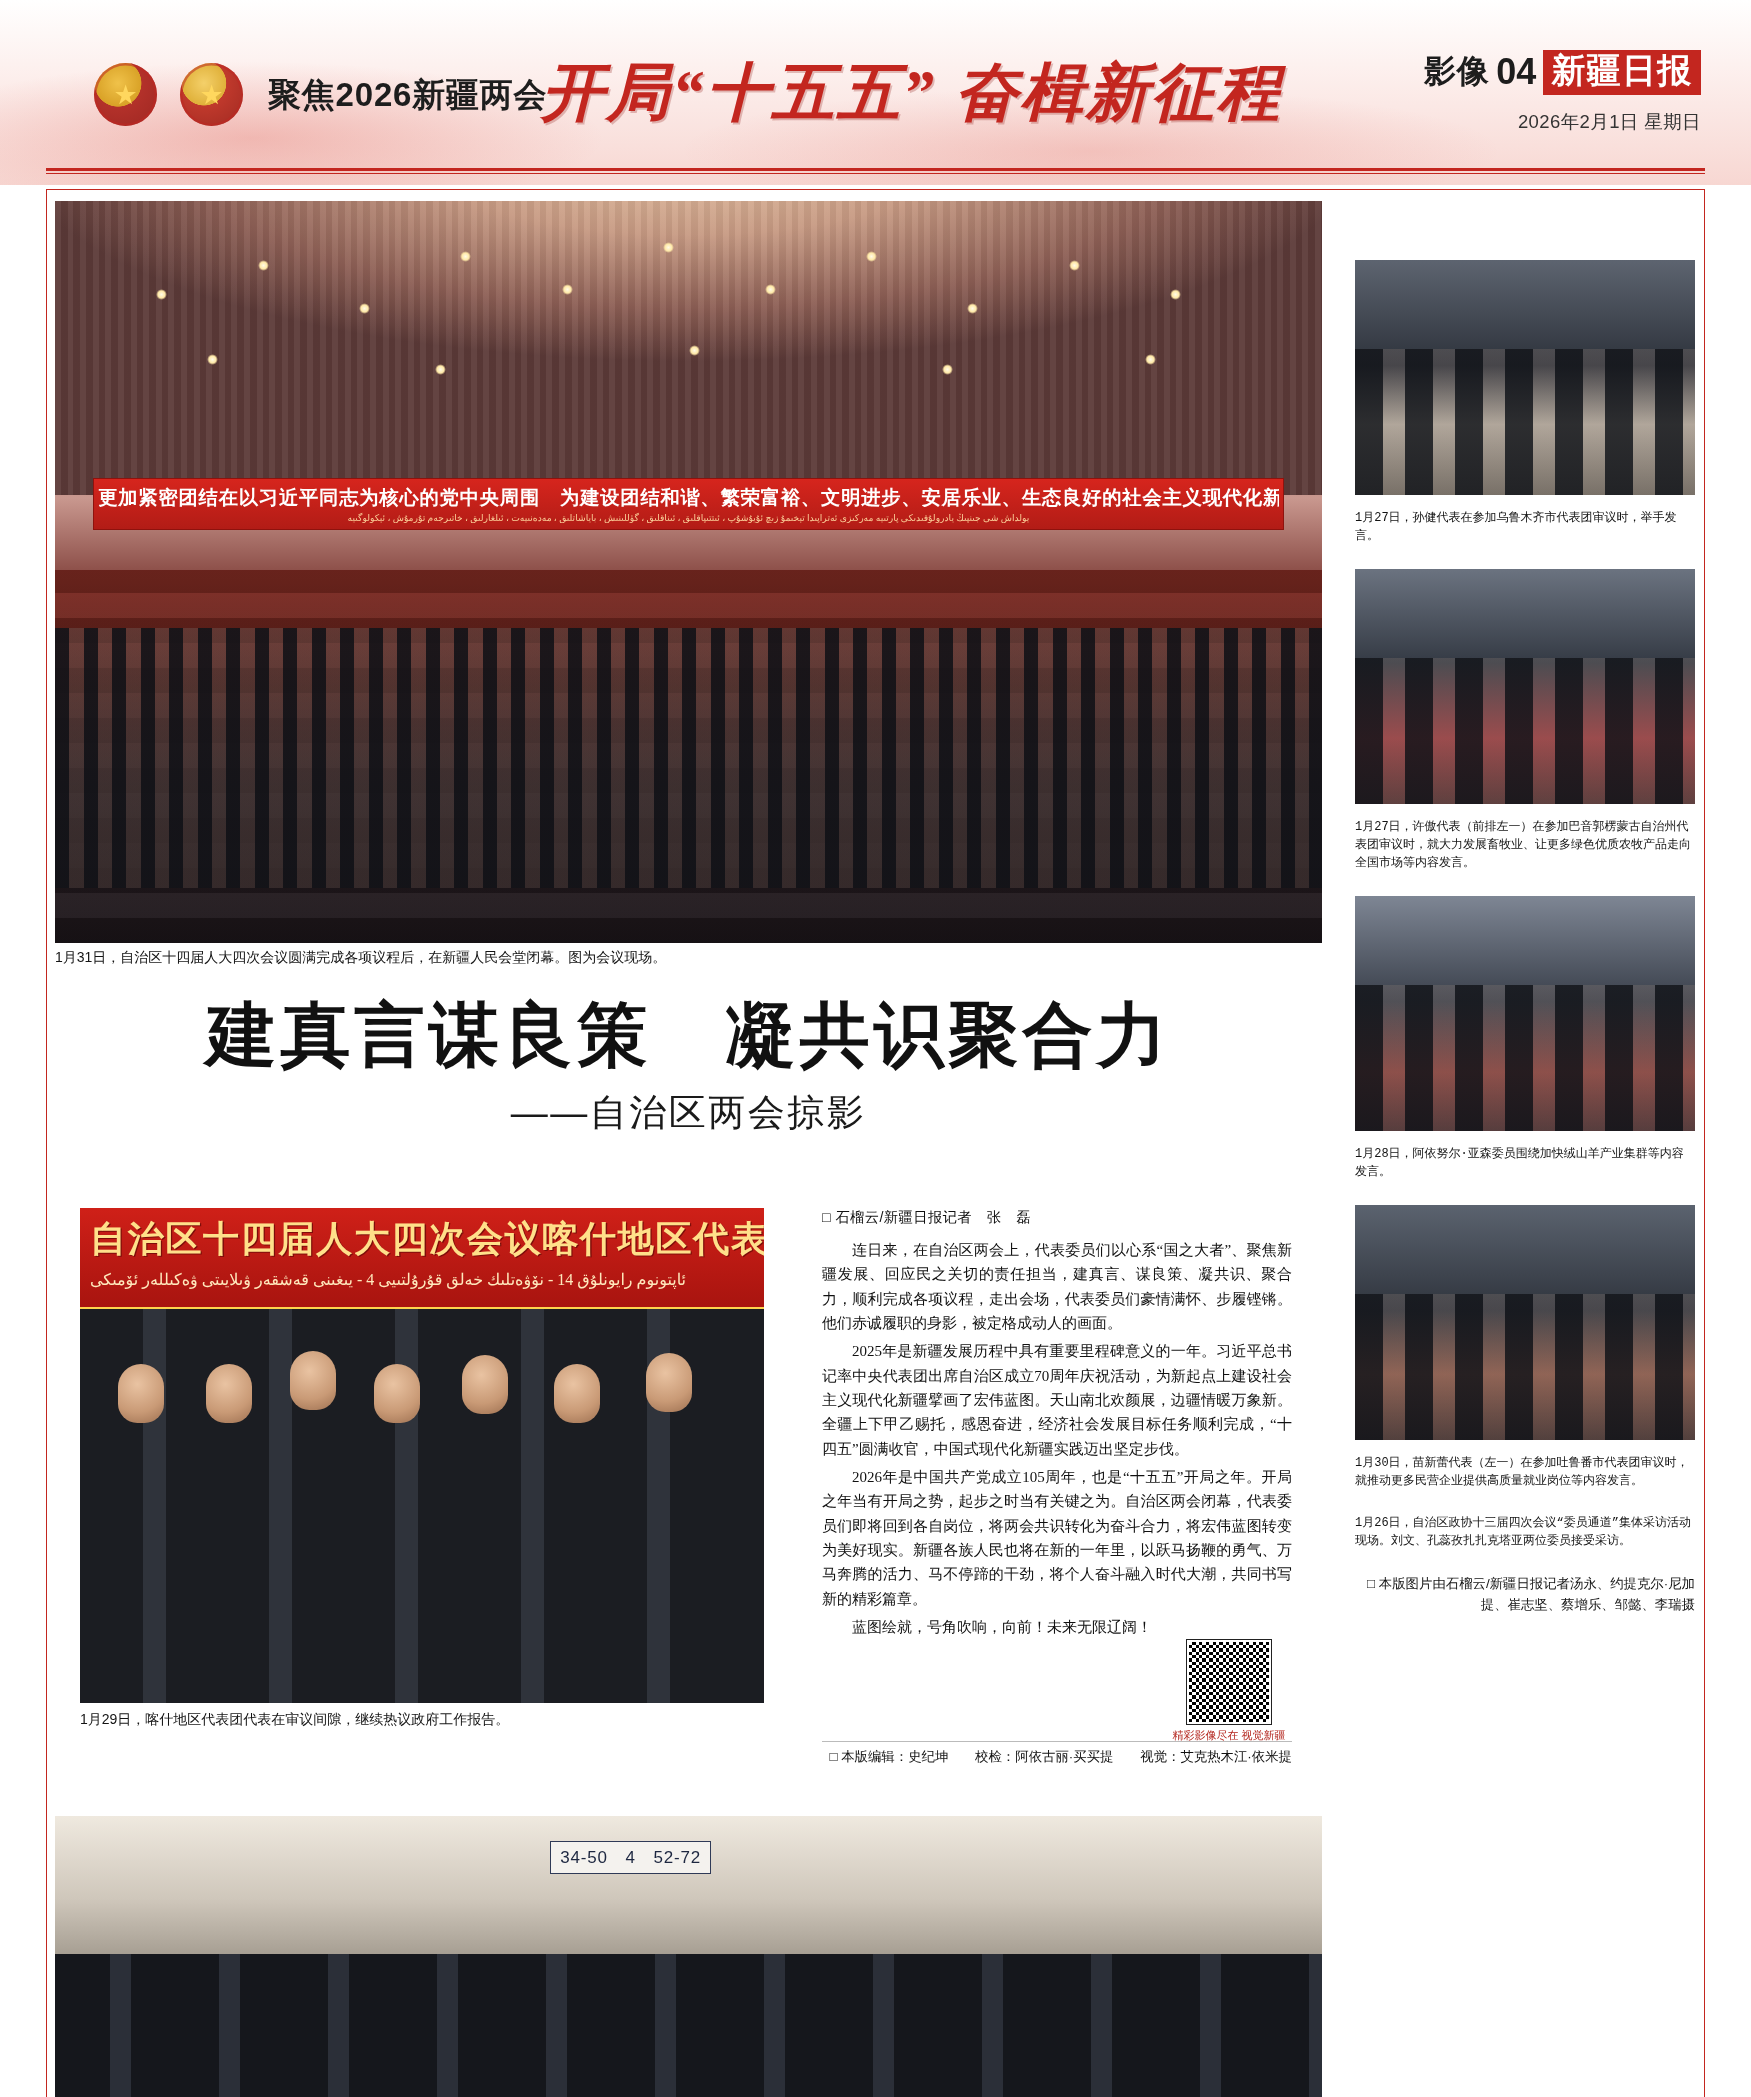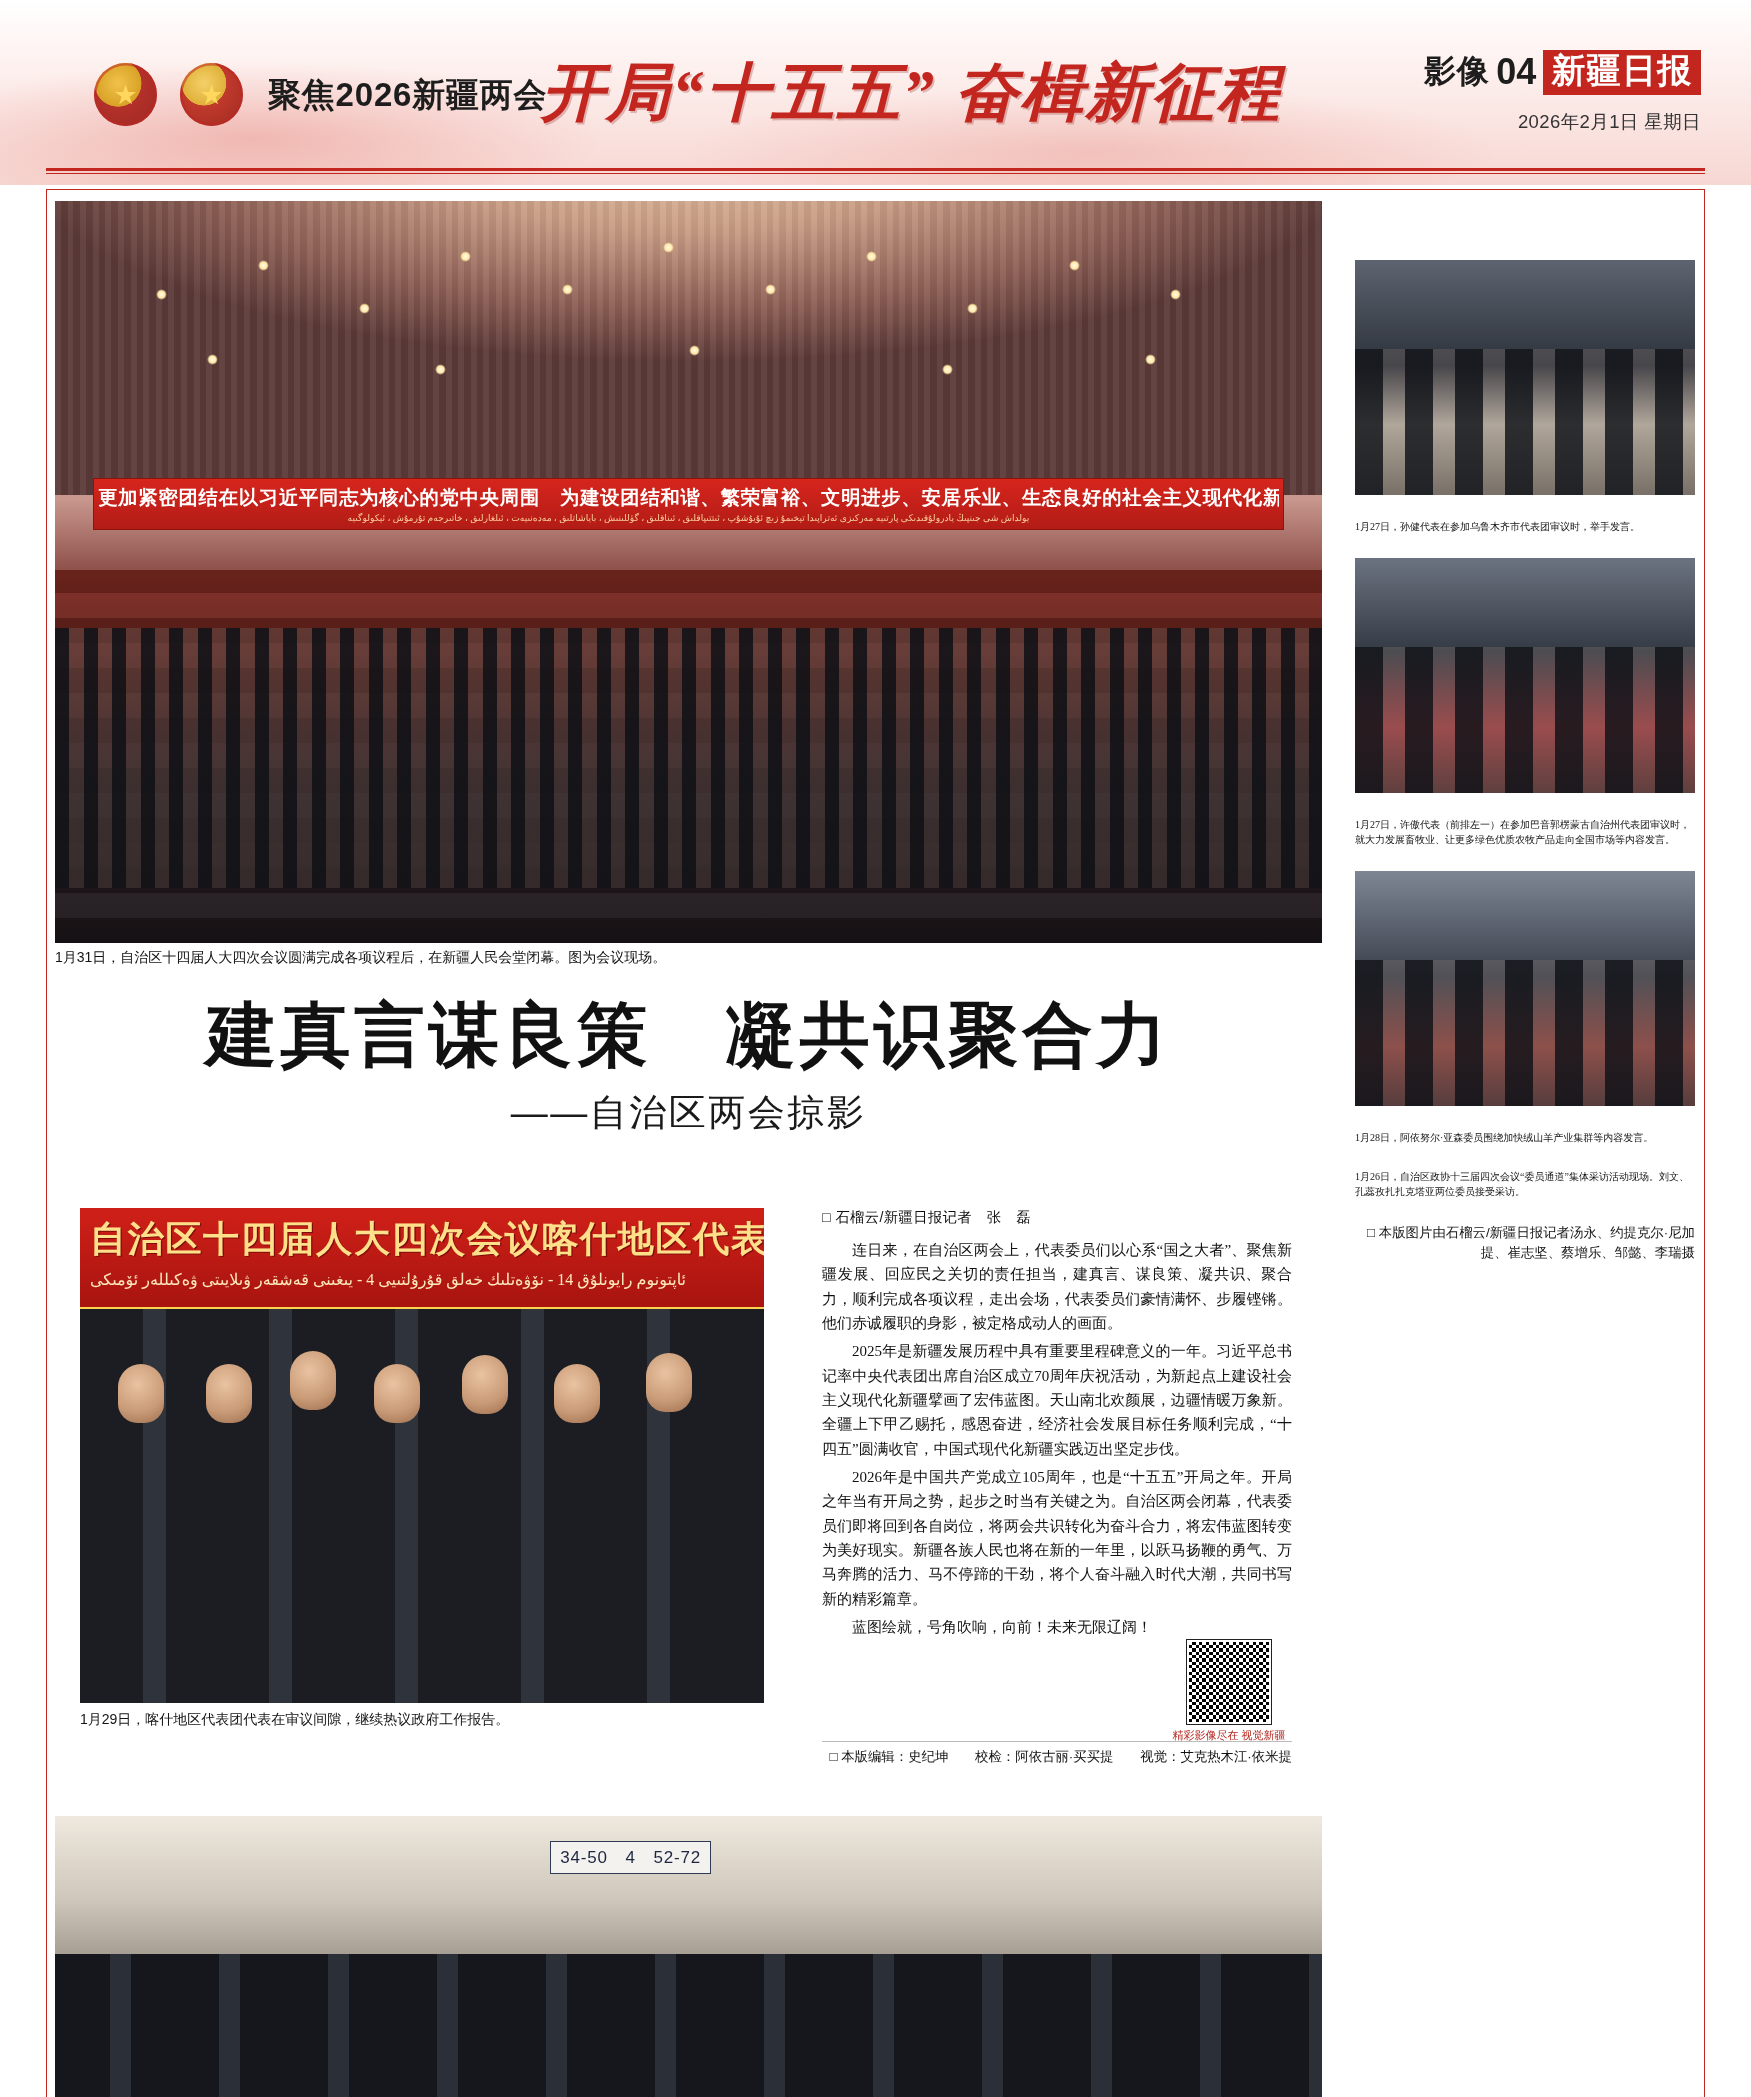"1月27日，孙健代表在参加乌鲁木齐市代表团审议时，举手发言。" .rail-caption { font-family: Liberation Serif, serif -> Liberation Mono, monospace; font-size: 10px -> 12px; margin-top: 24px -> 14px }
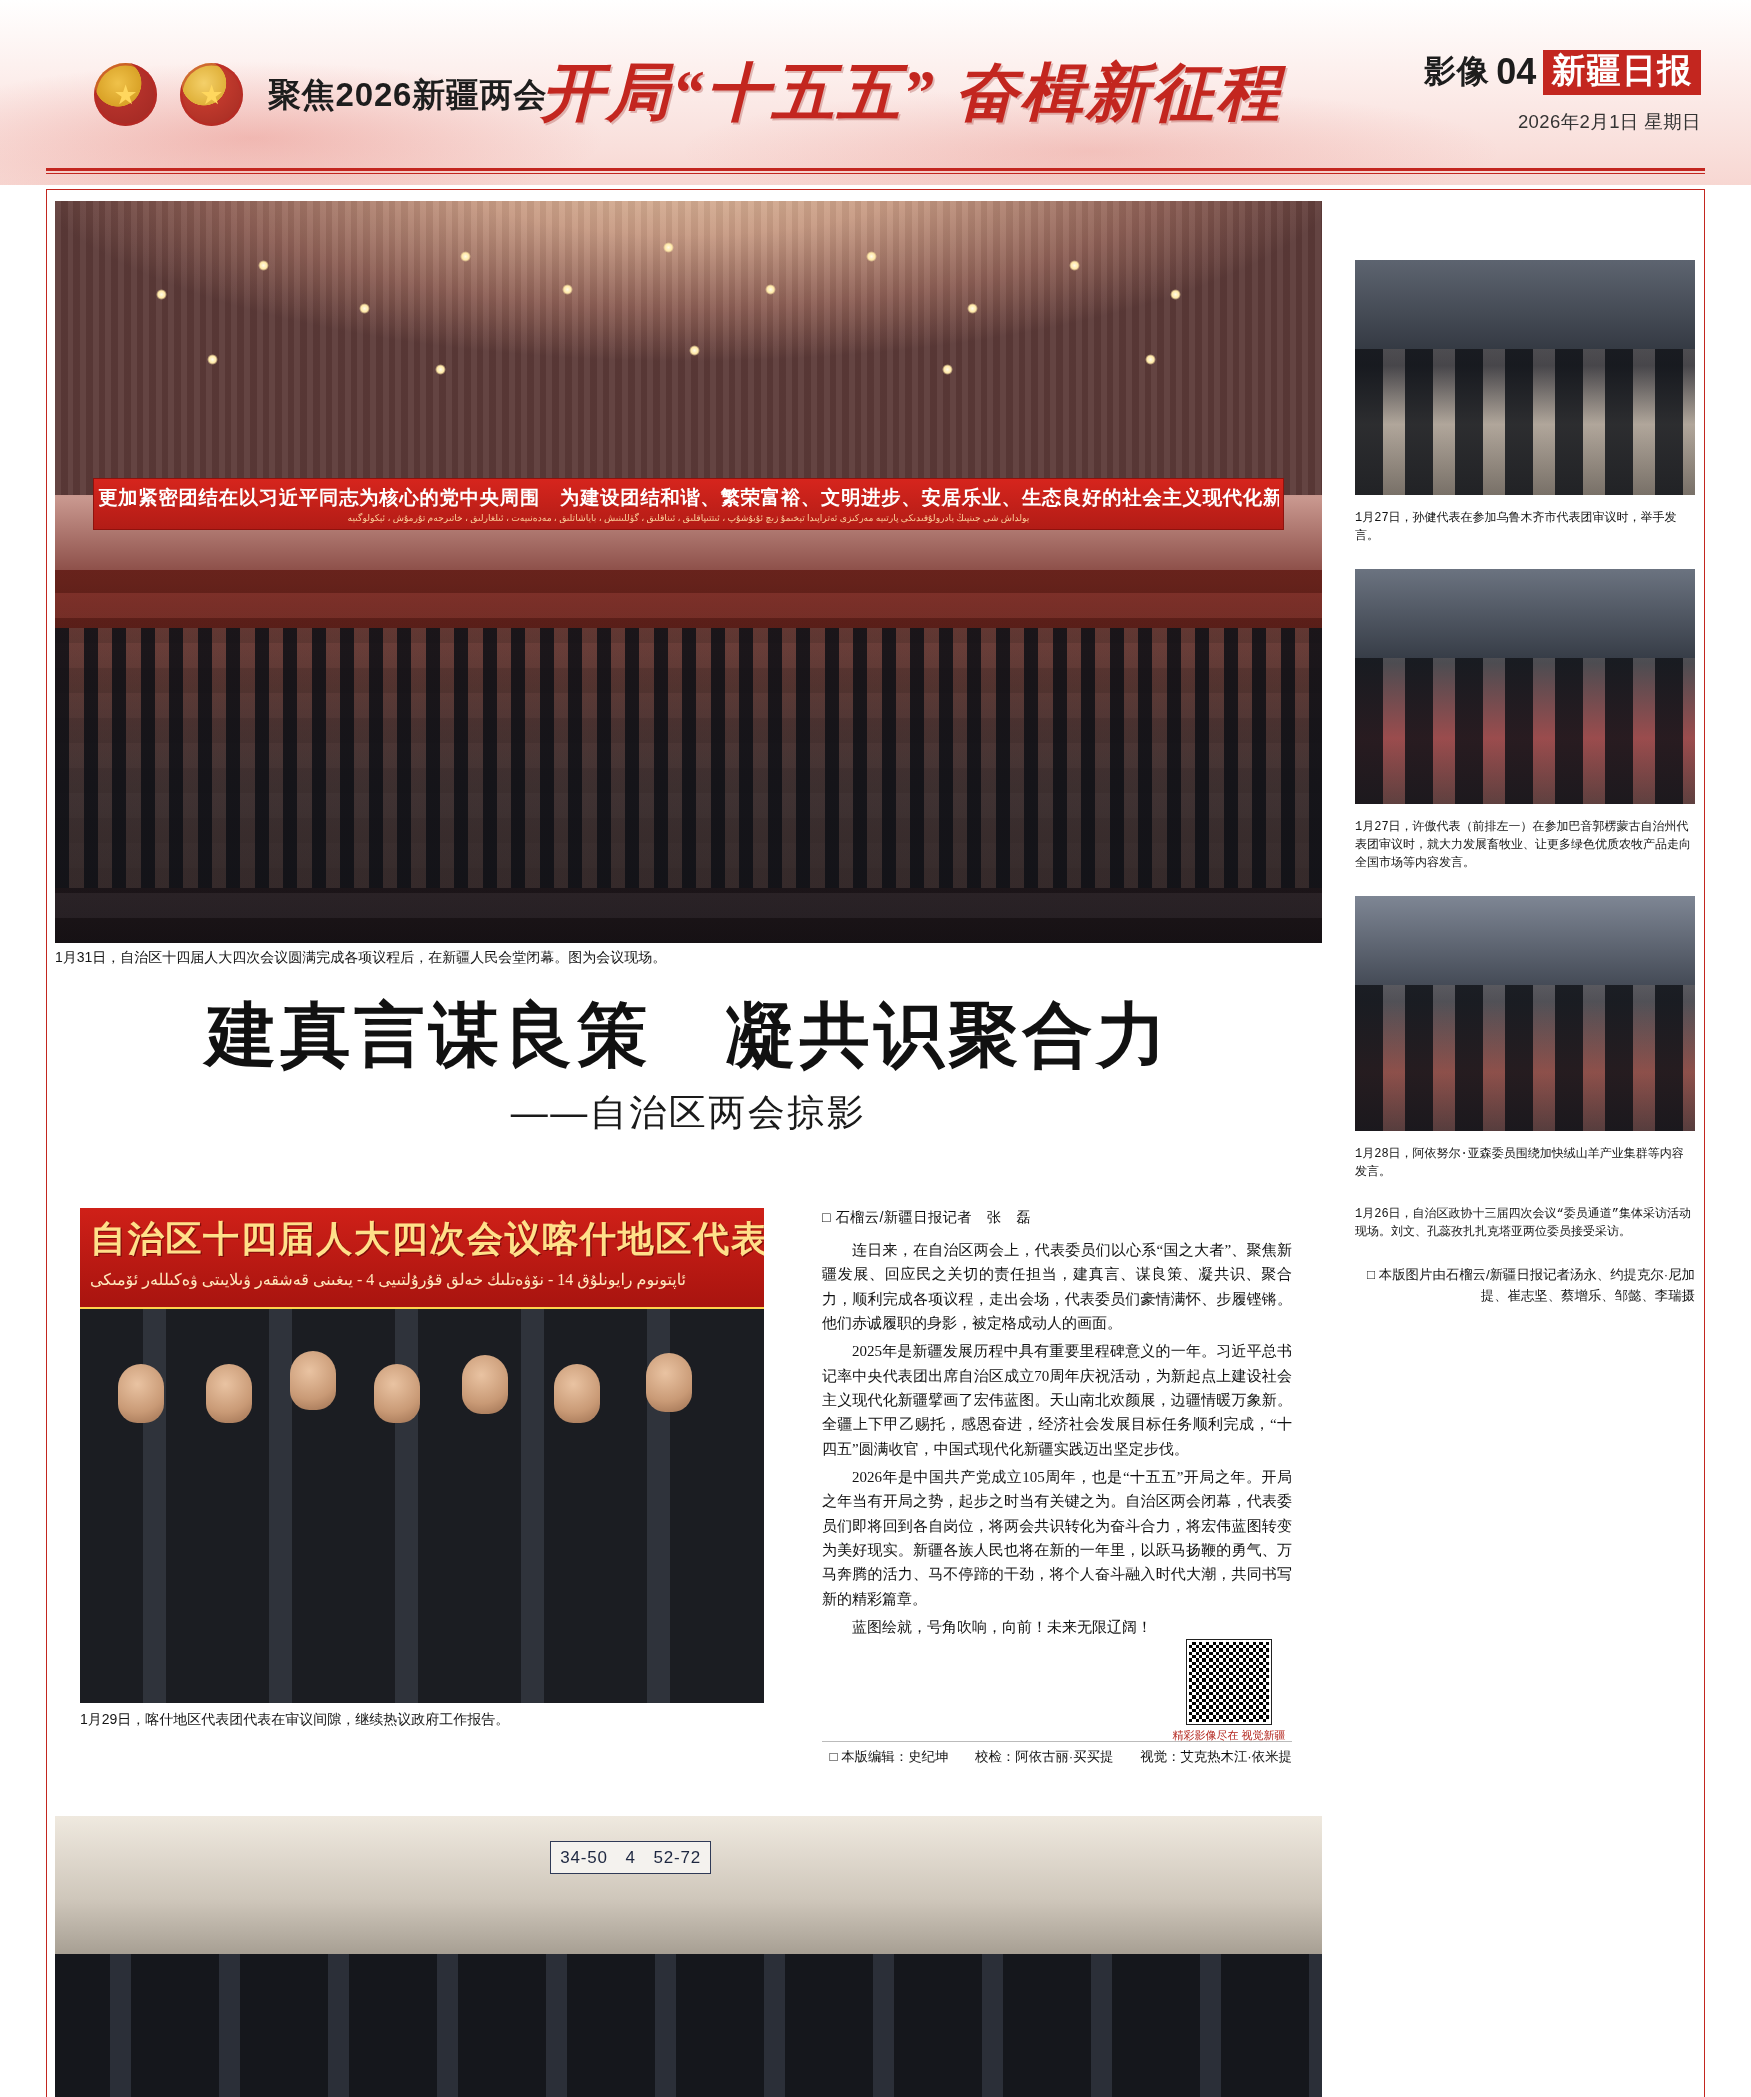"1月30日，苗新蕾代表（左一）在参加吐鲁番市代表团审议时，就推动更多民营企业提供" div.rail-item { html: none -> <div> <div> <div></div> </div> <div>1月30日，苗新蕾代表（左一）在参加吐鲁番市代表团审议时，就推动更多民营企业提供高质量就业岗位等内容发言。</div> </div> }
